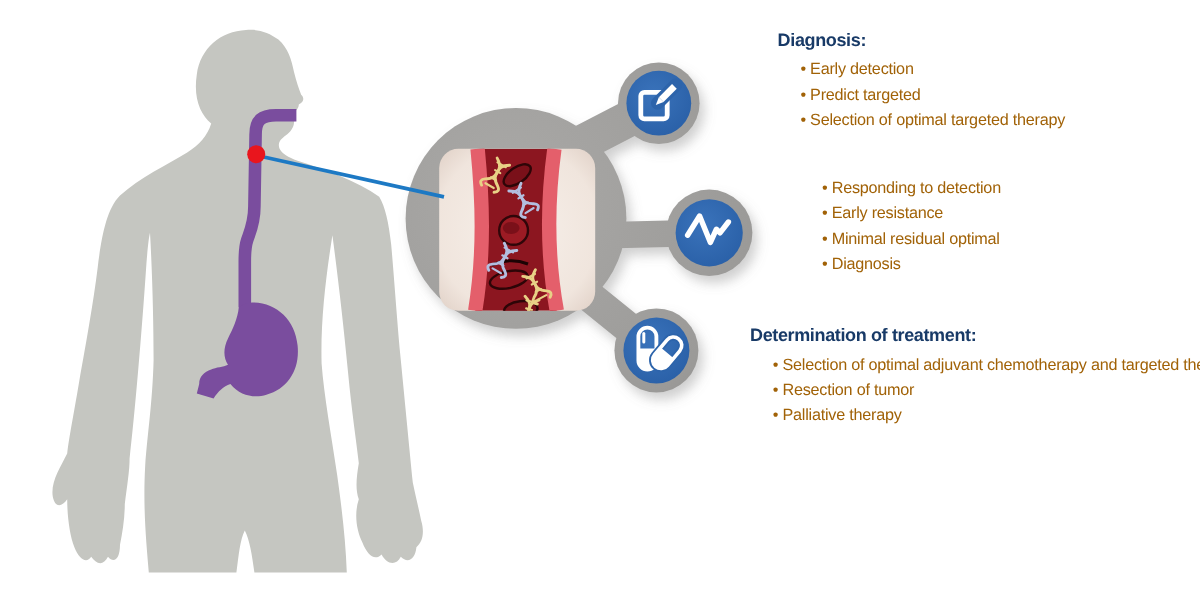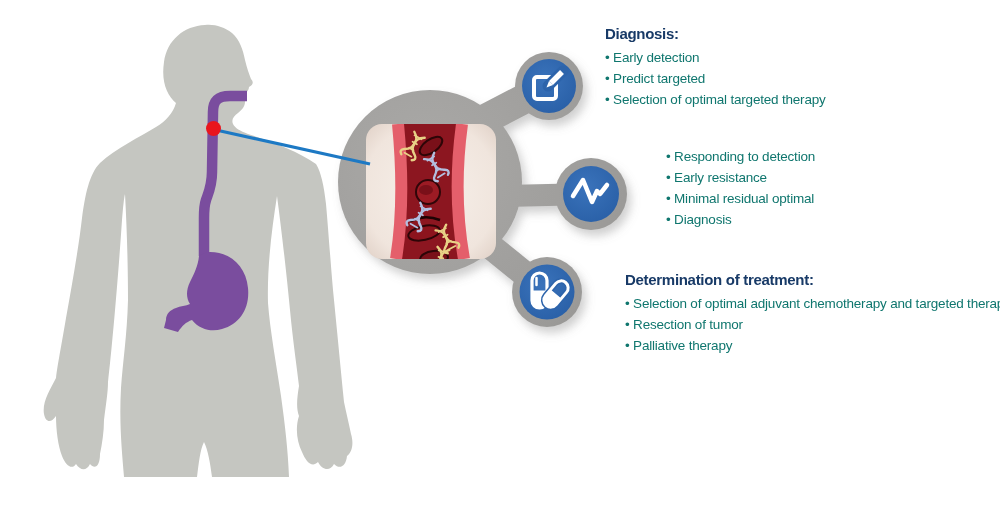"Diagnosis:" #sec-diagnosis { left: 605px -> 648px }
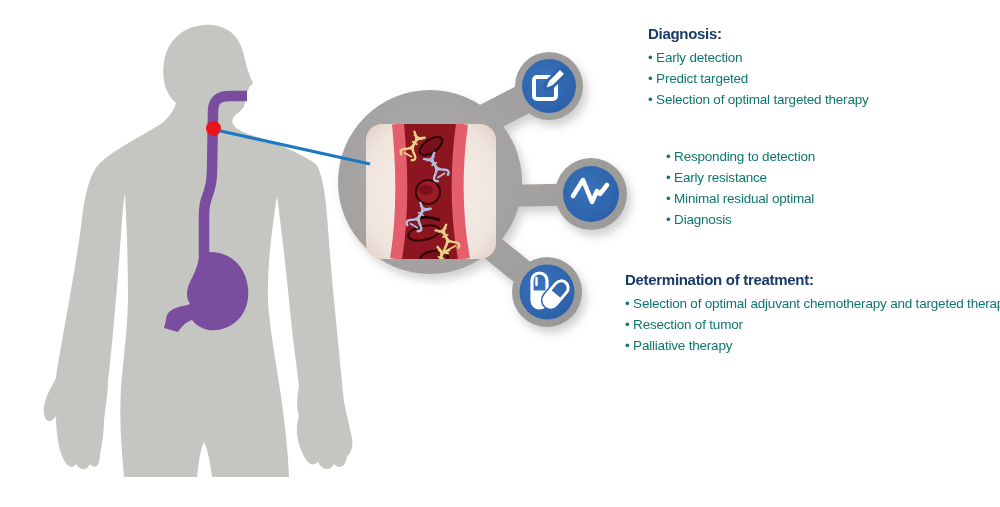"• Early detection" .section li { color: #0f766e -> #a16207; margin-left: none -> 19px }
